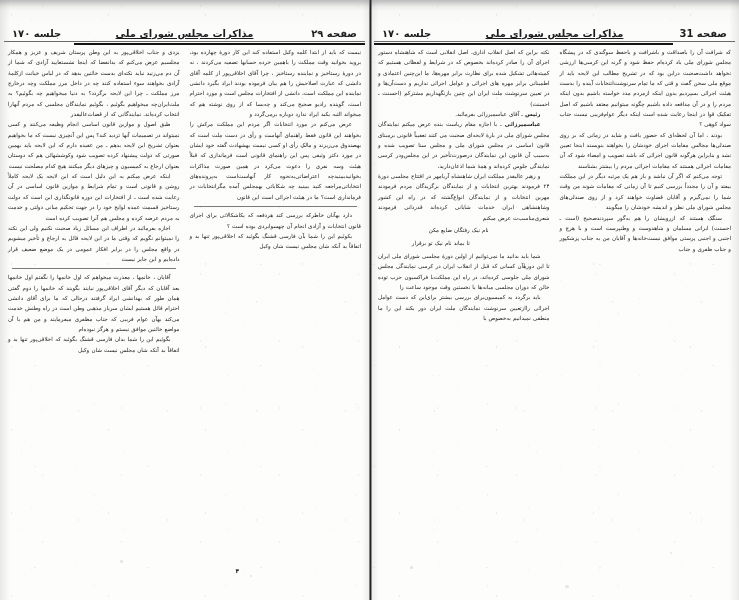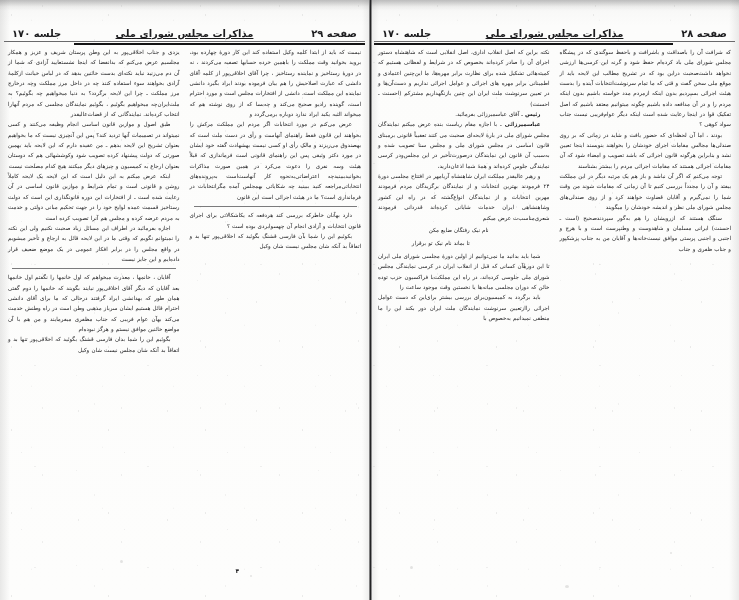"صفحه ۲۸" span.rh { text: ۲۸ -> 31 }
